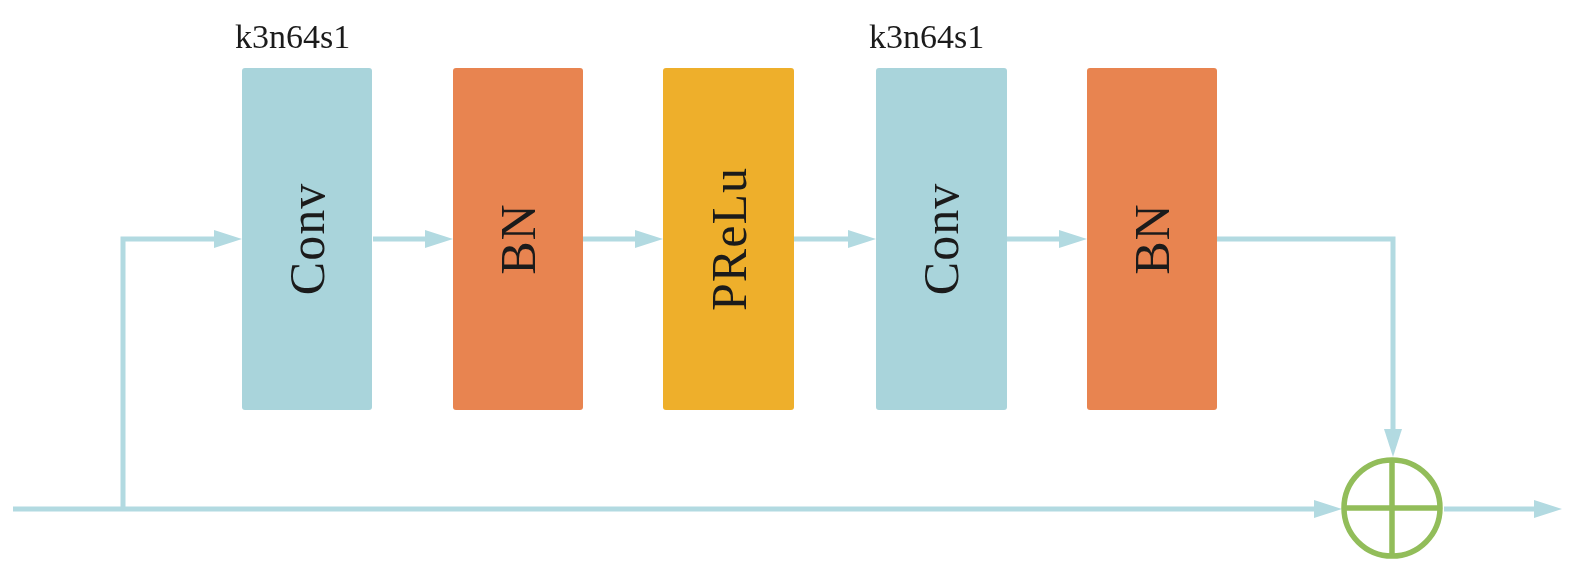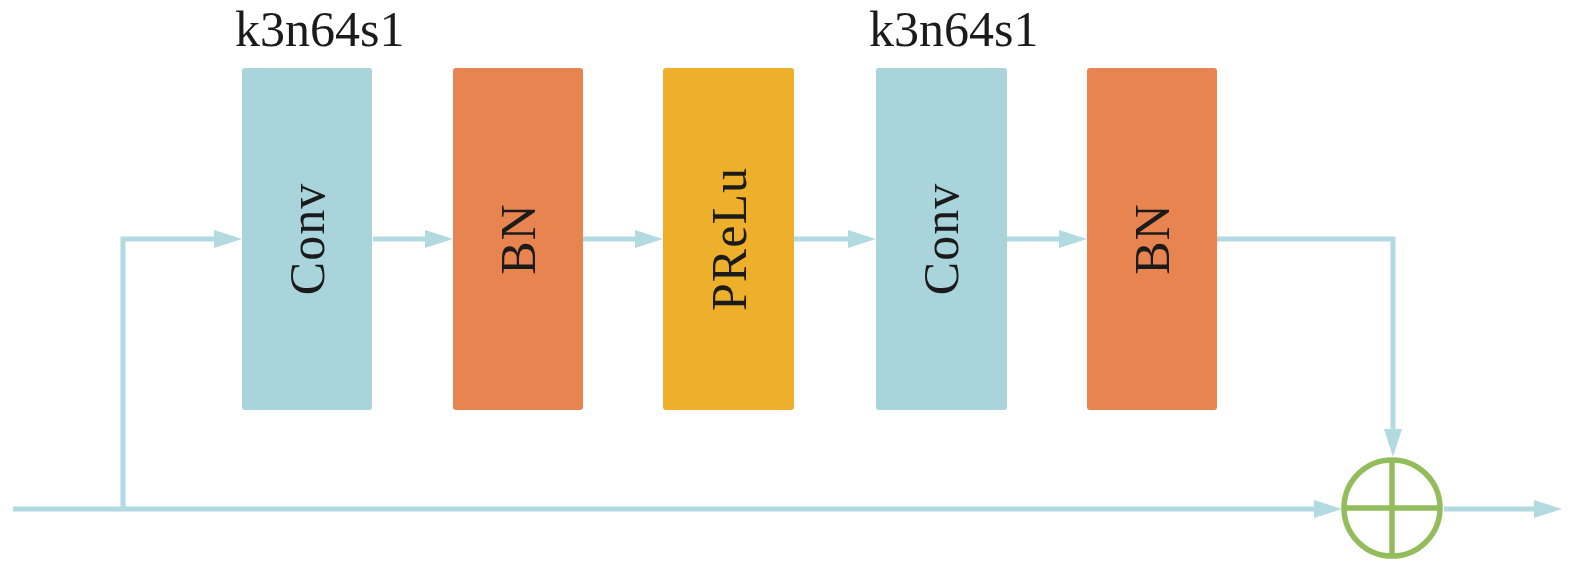"k3n64s1" .param-label { font-size: 50px -> 34px; top: 0px -> 8px }
